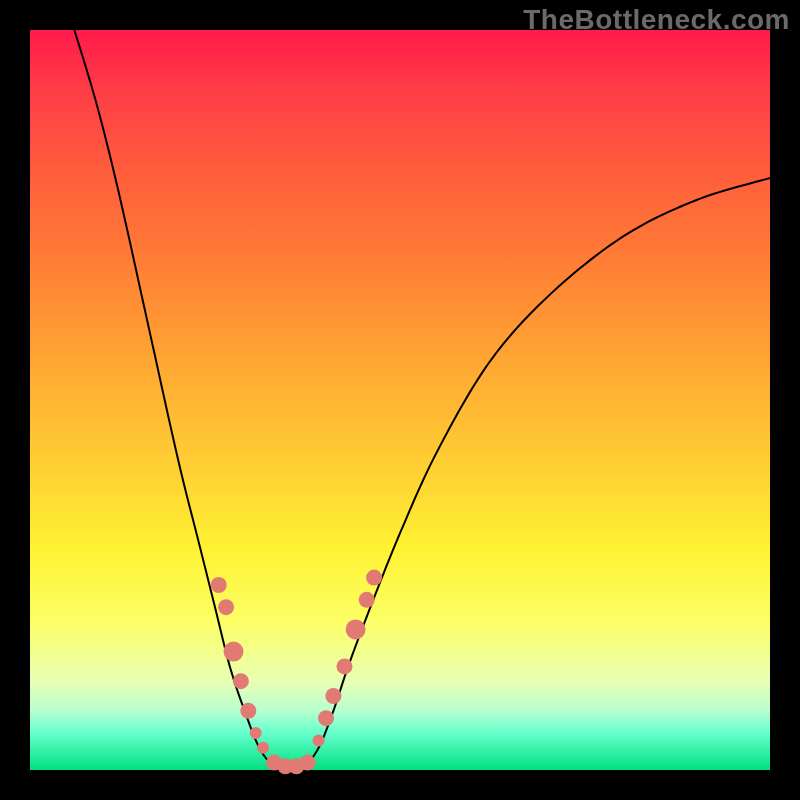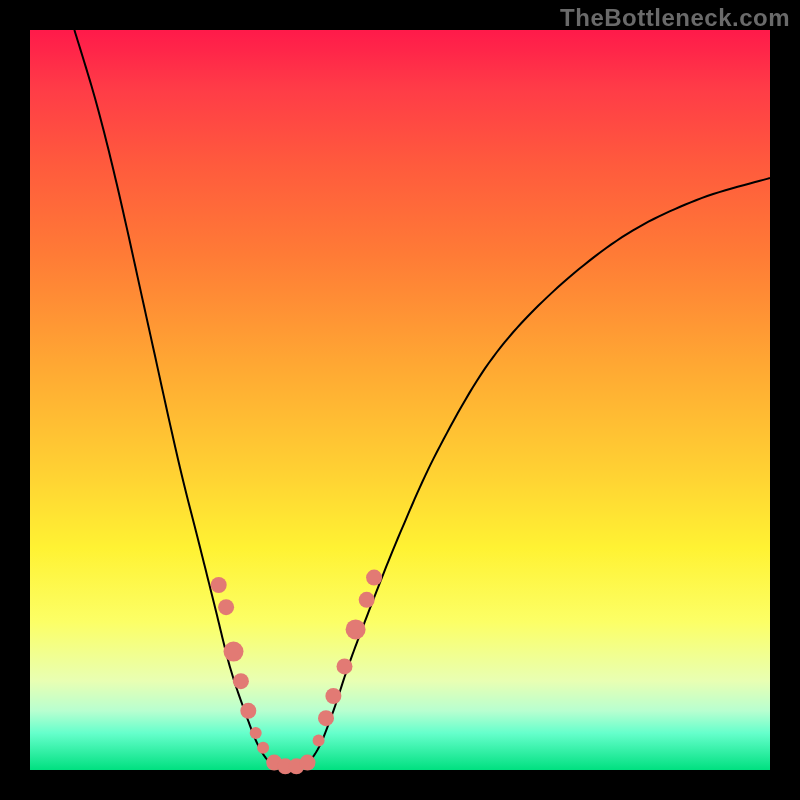"TheBottleneck.com" .watermark { font-size: 24px -> 28px }
